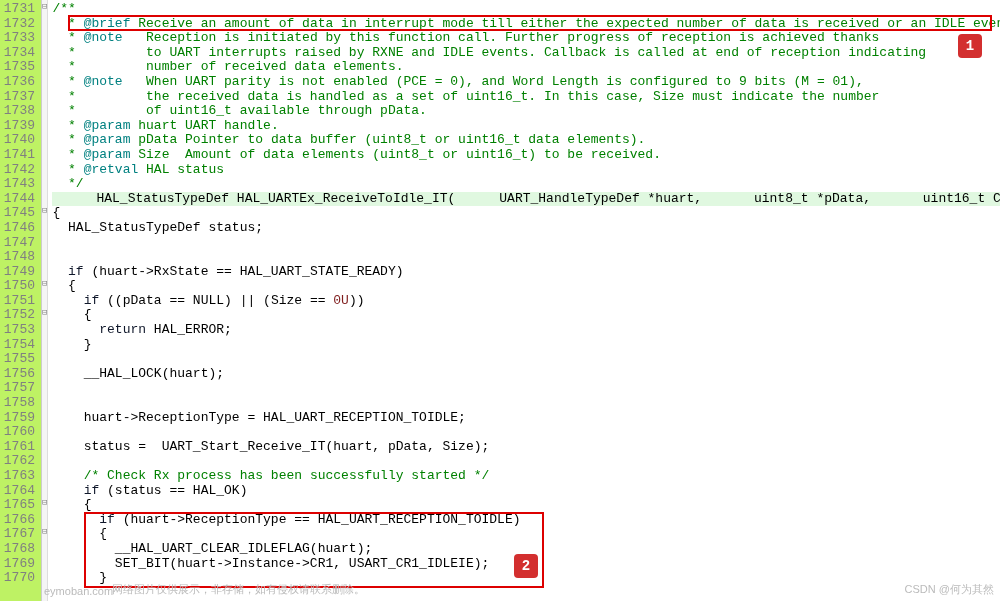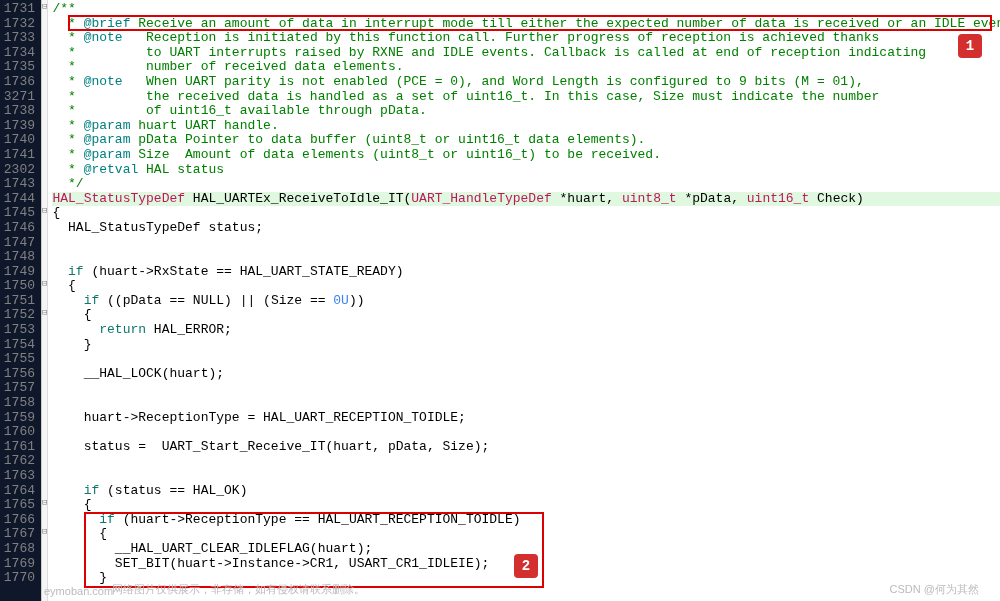"1731" .gutter { background: #0f172a -> #bef264 }
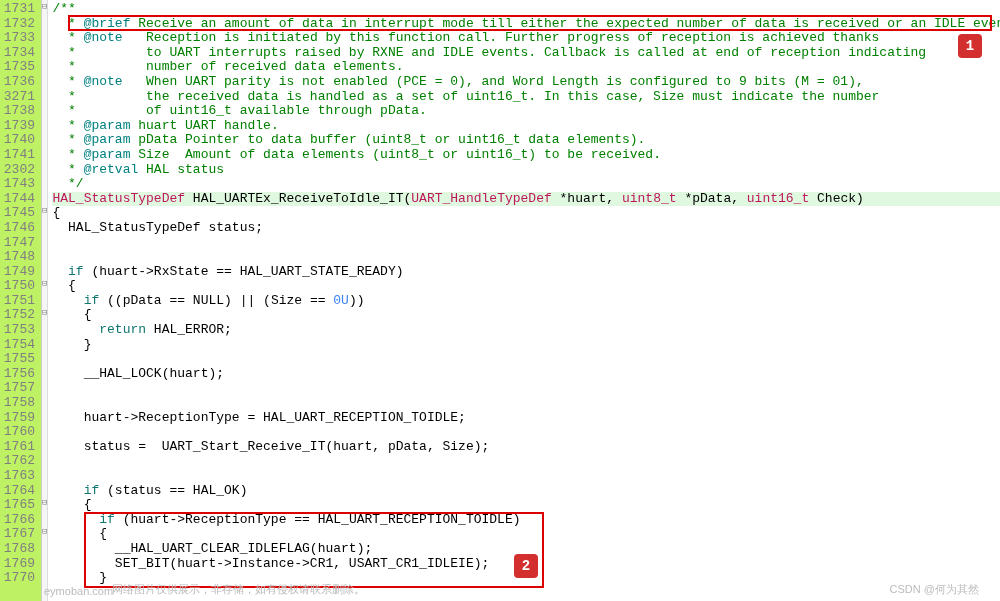"3271" div.ln { text: 3271 -> 1737 }
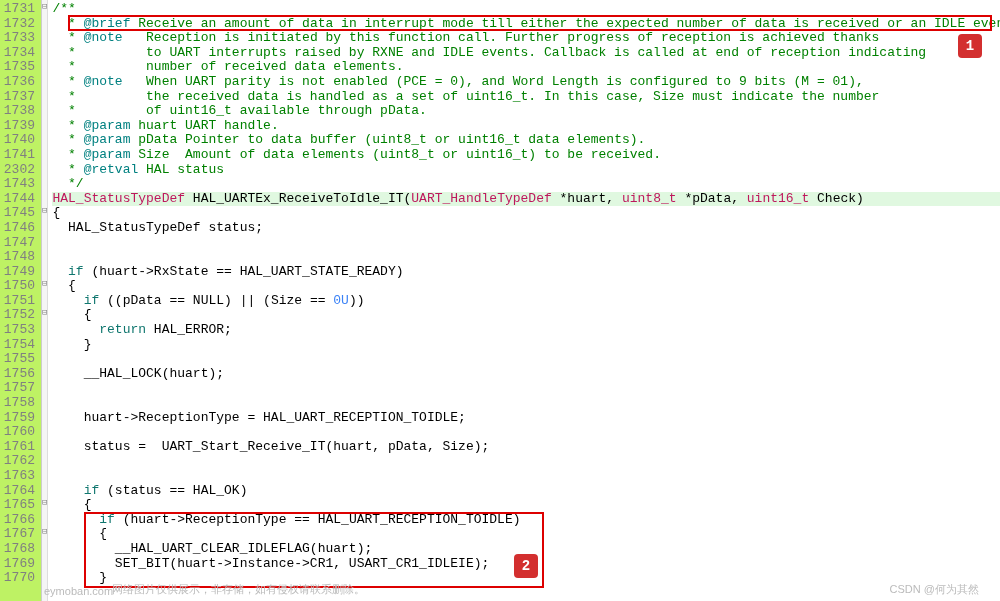"2302" div.ln { text: 2302 -> 1742 }
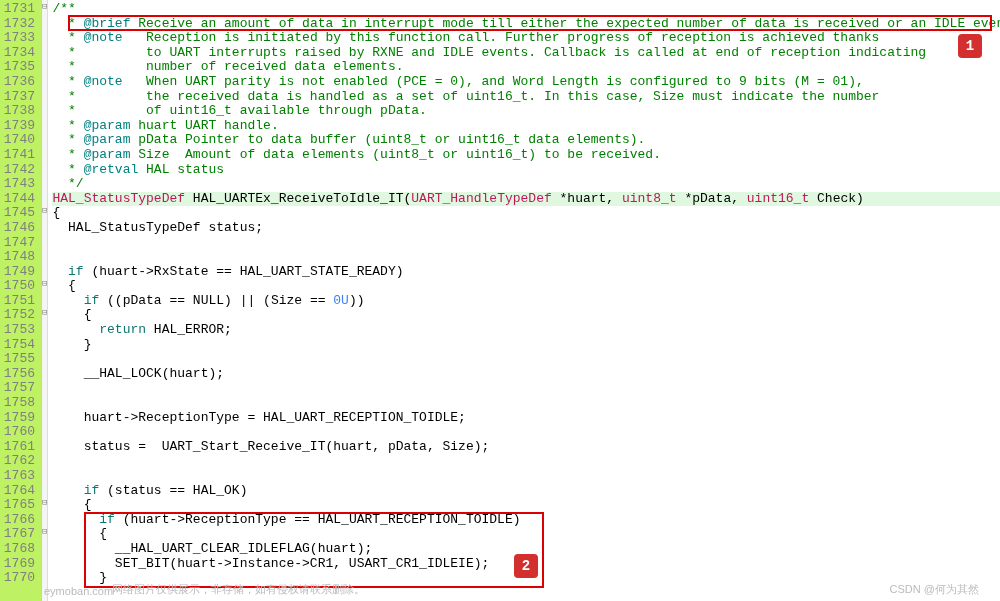"HAL_StatusTypeDef" .type { color: #be185d -> #000000; padding-left: none -> 44px }
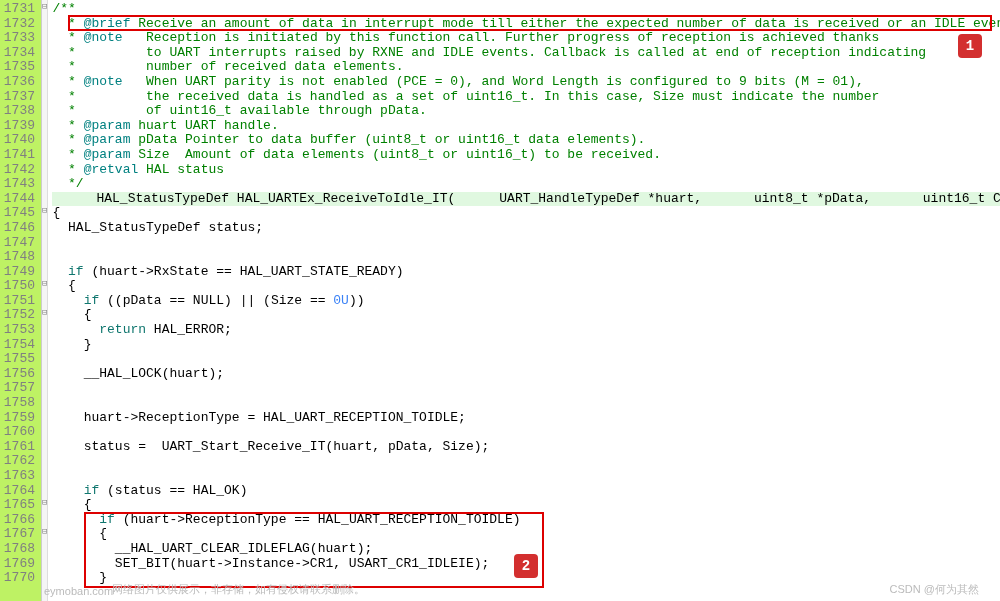"if" .keyword { color: #0f766e -> #0f172a }
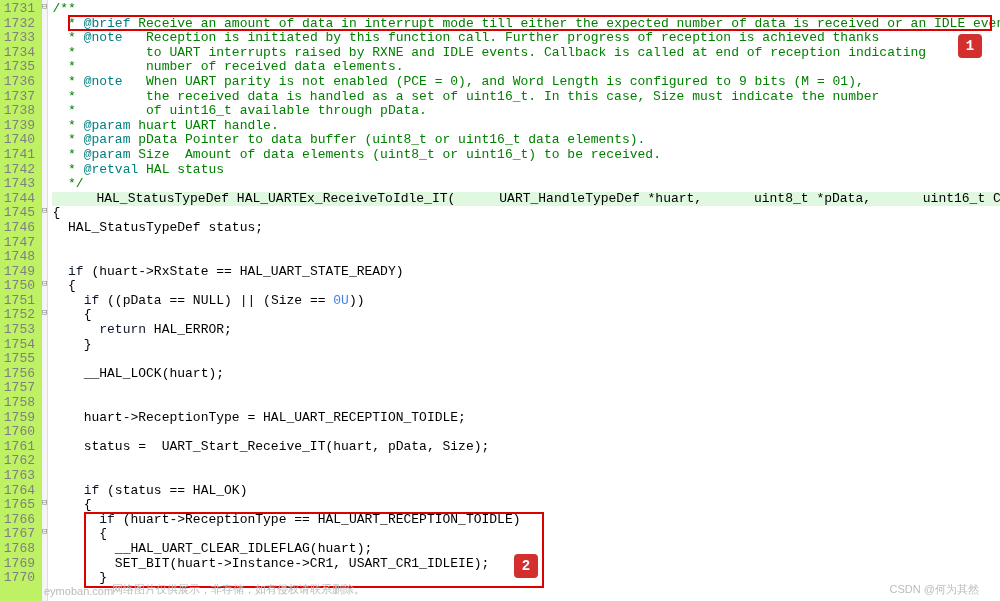"0U" .num { color: #3b82f6 -> #7f1d1d }
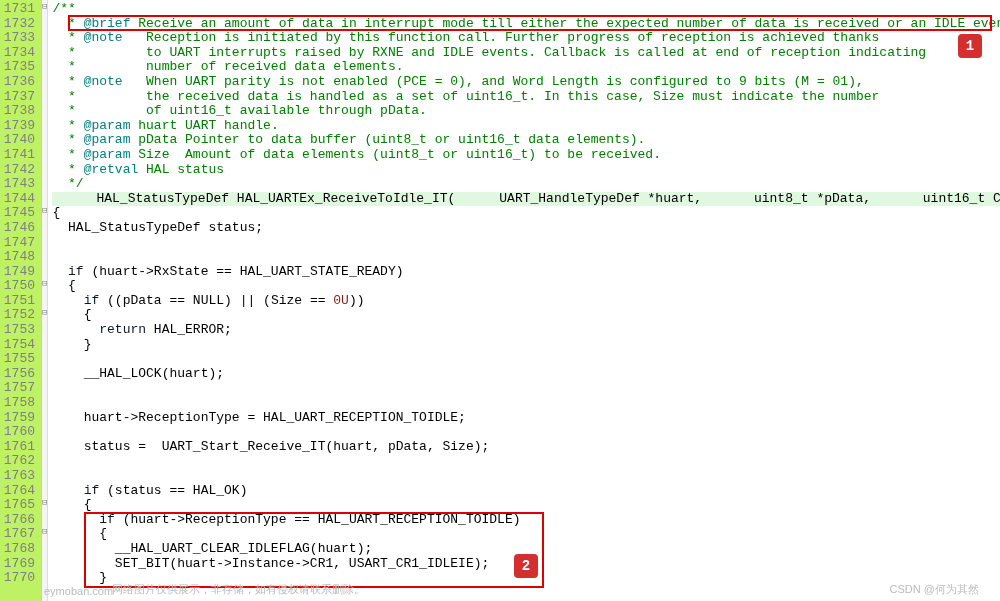"/* Check Rx process has" span.comment { html: none -> <span>/* Check Rx process has been successfully started */</span> }
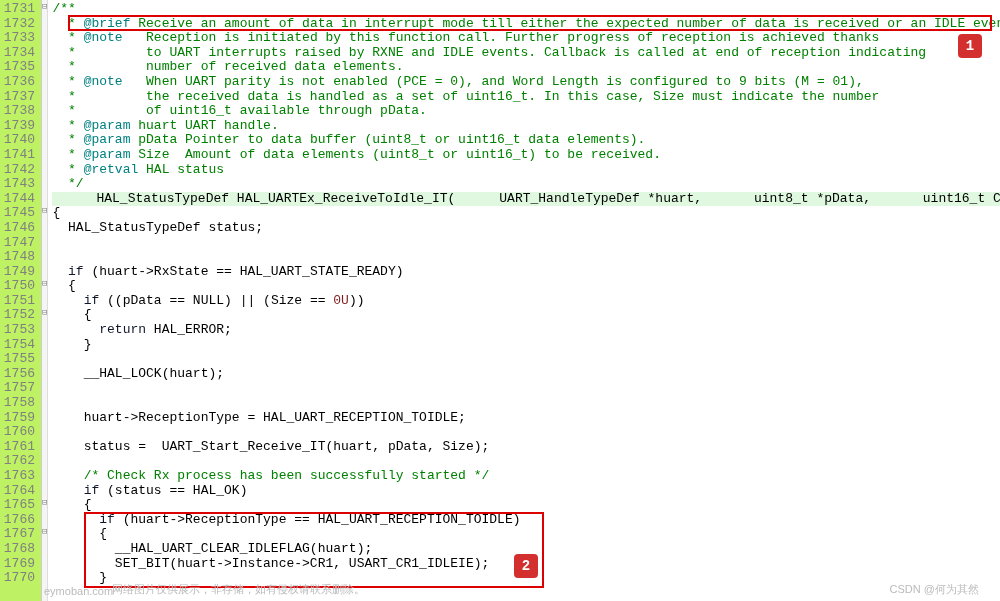"CSDN @何为其然" .wm-right { right: 21px -> 6px }
